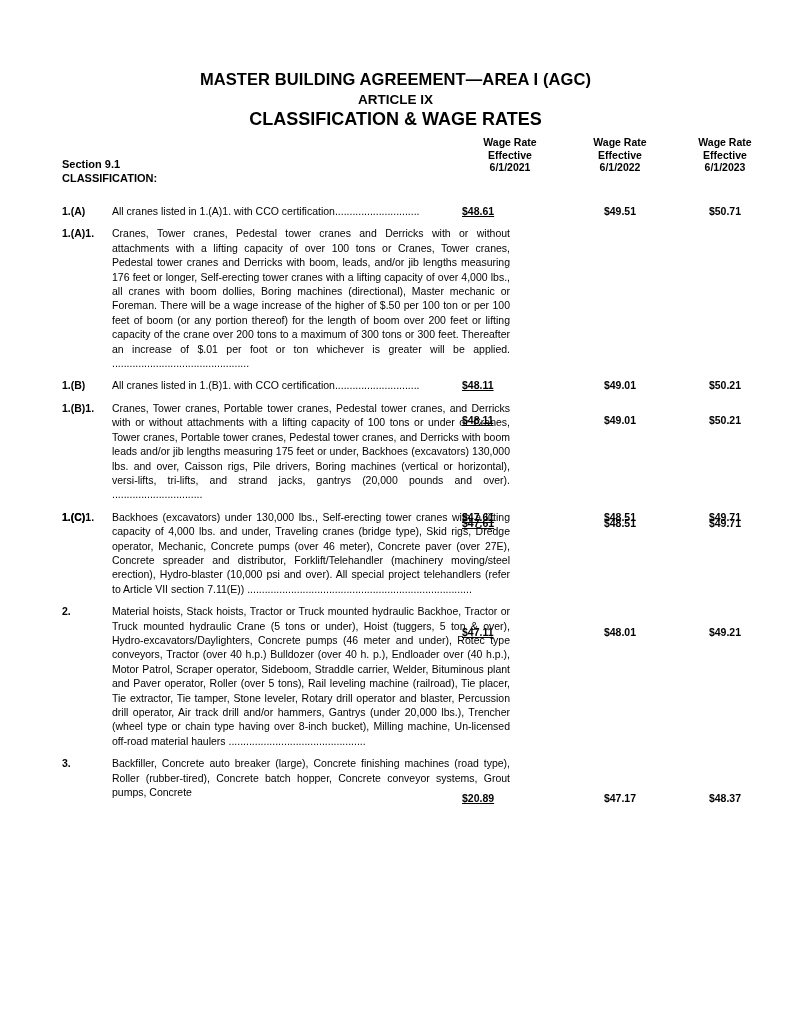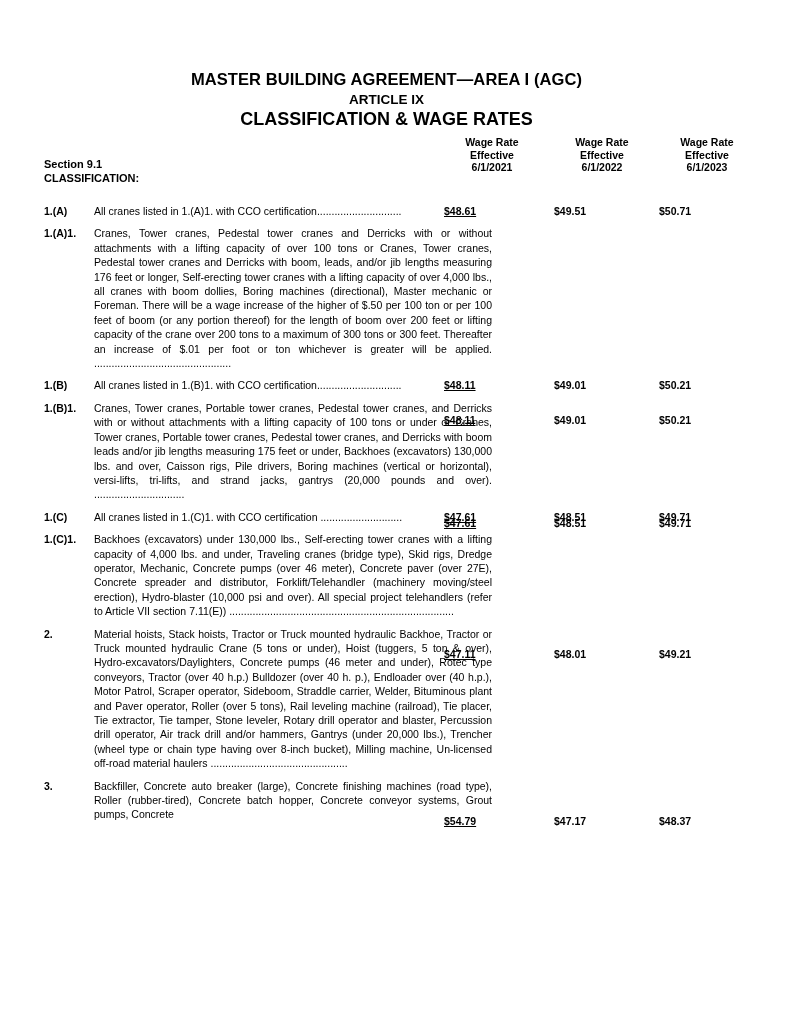"MASTER BUILDING AGREEMENT—AREA I (AGC)" .page { padding: 70px 62px 0 44px -> 70px 62px 0 62px }
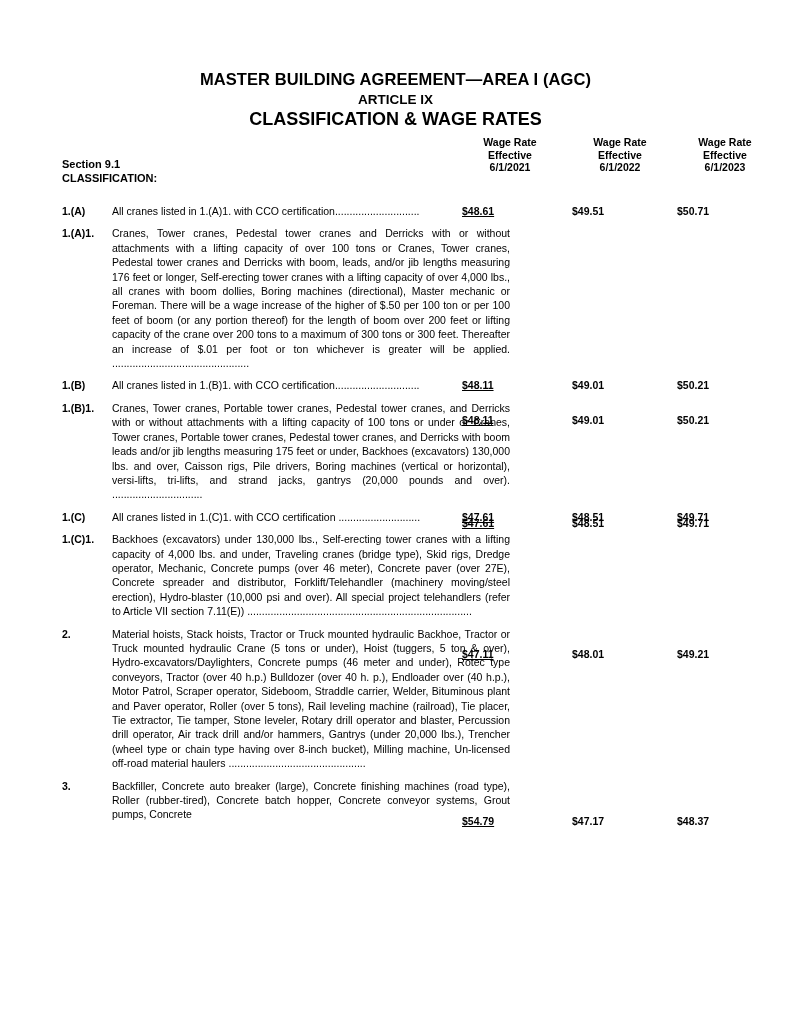"$49.51" .rate { text-align: left -> center }
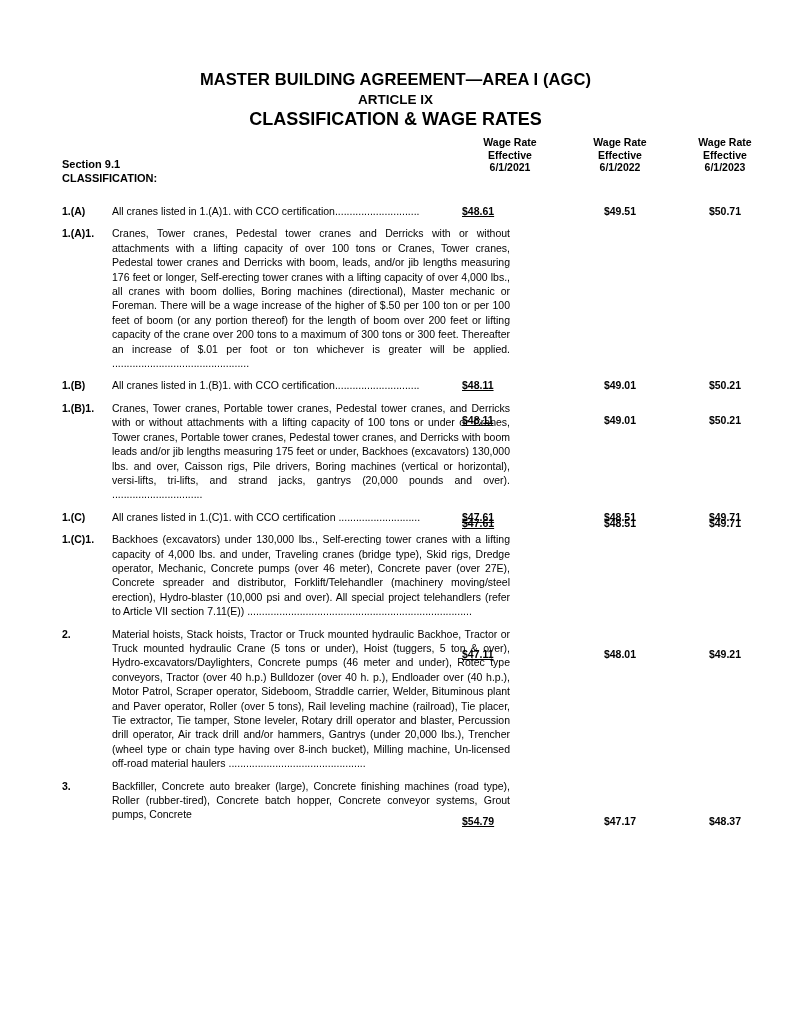"All cranes listed in 1.(C)1." div.row-text { html: <div>All cranes listed in 1.(C)1. with CCO certification ............................</div> -> none }
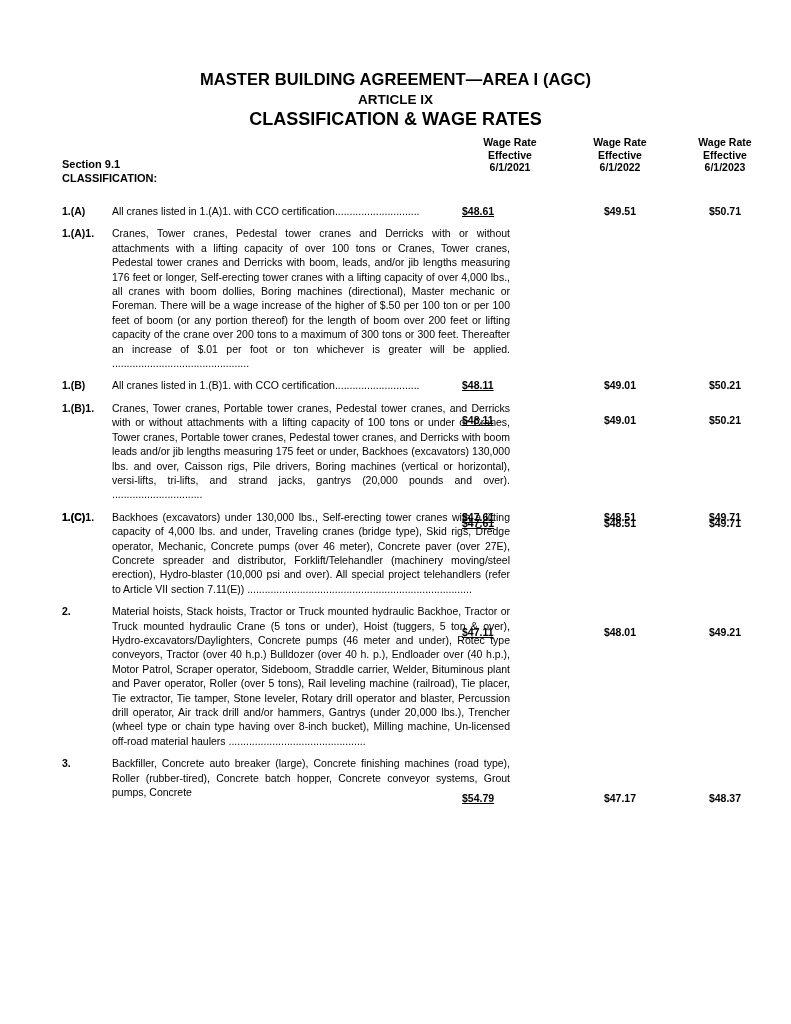"$54.79" div.rate { text: $54.79 -> $20.89 }
